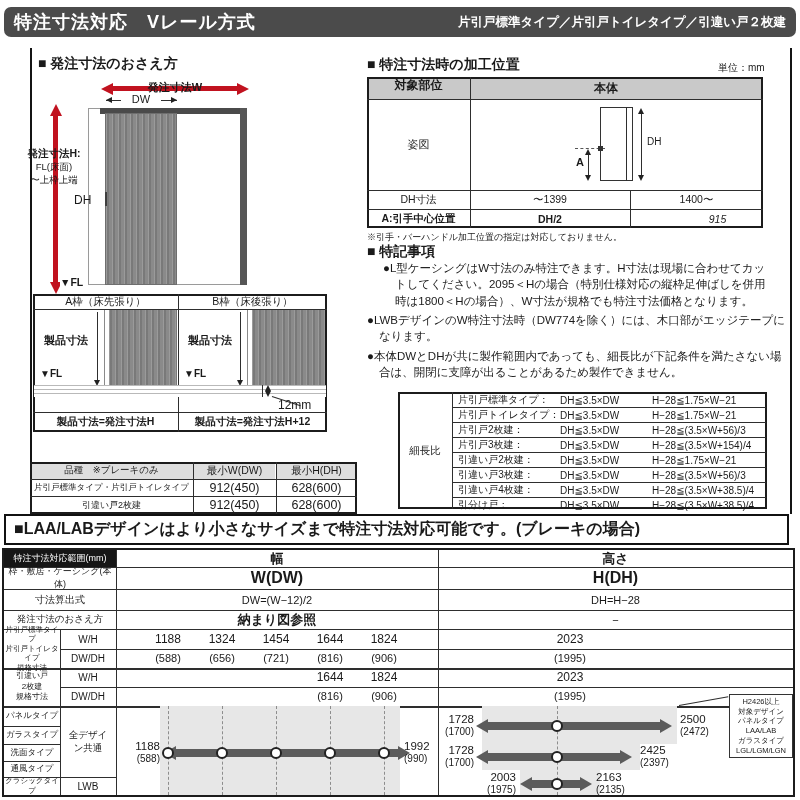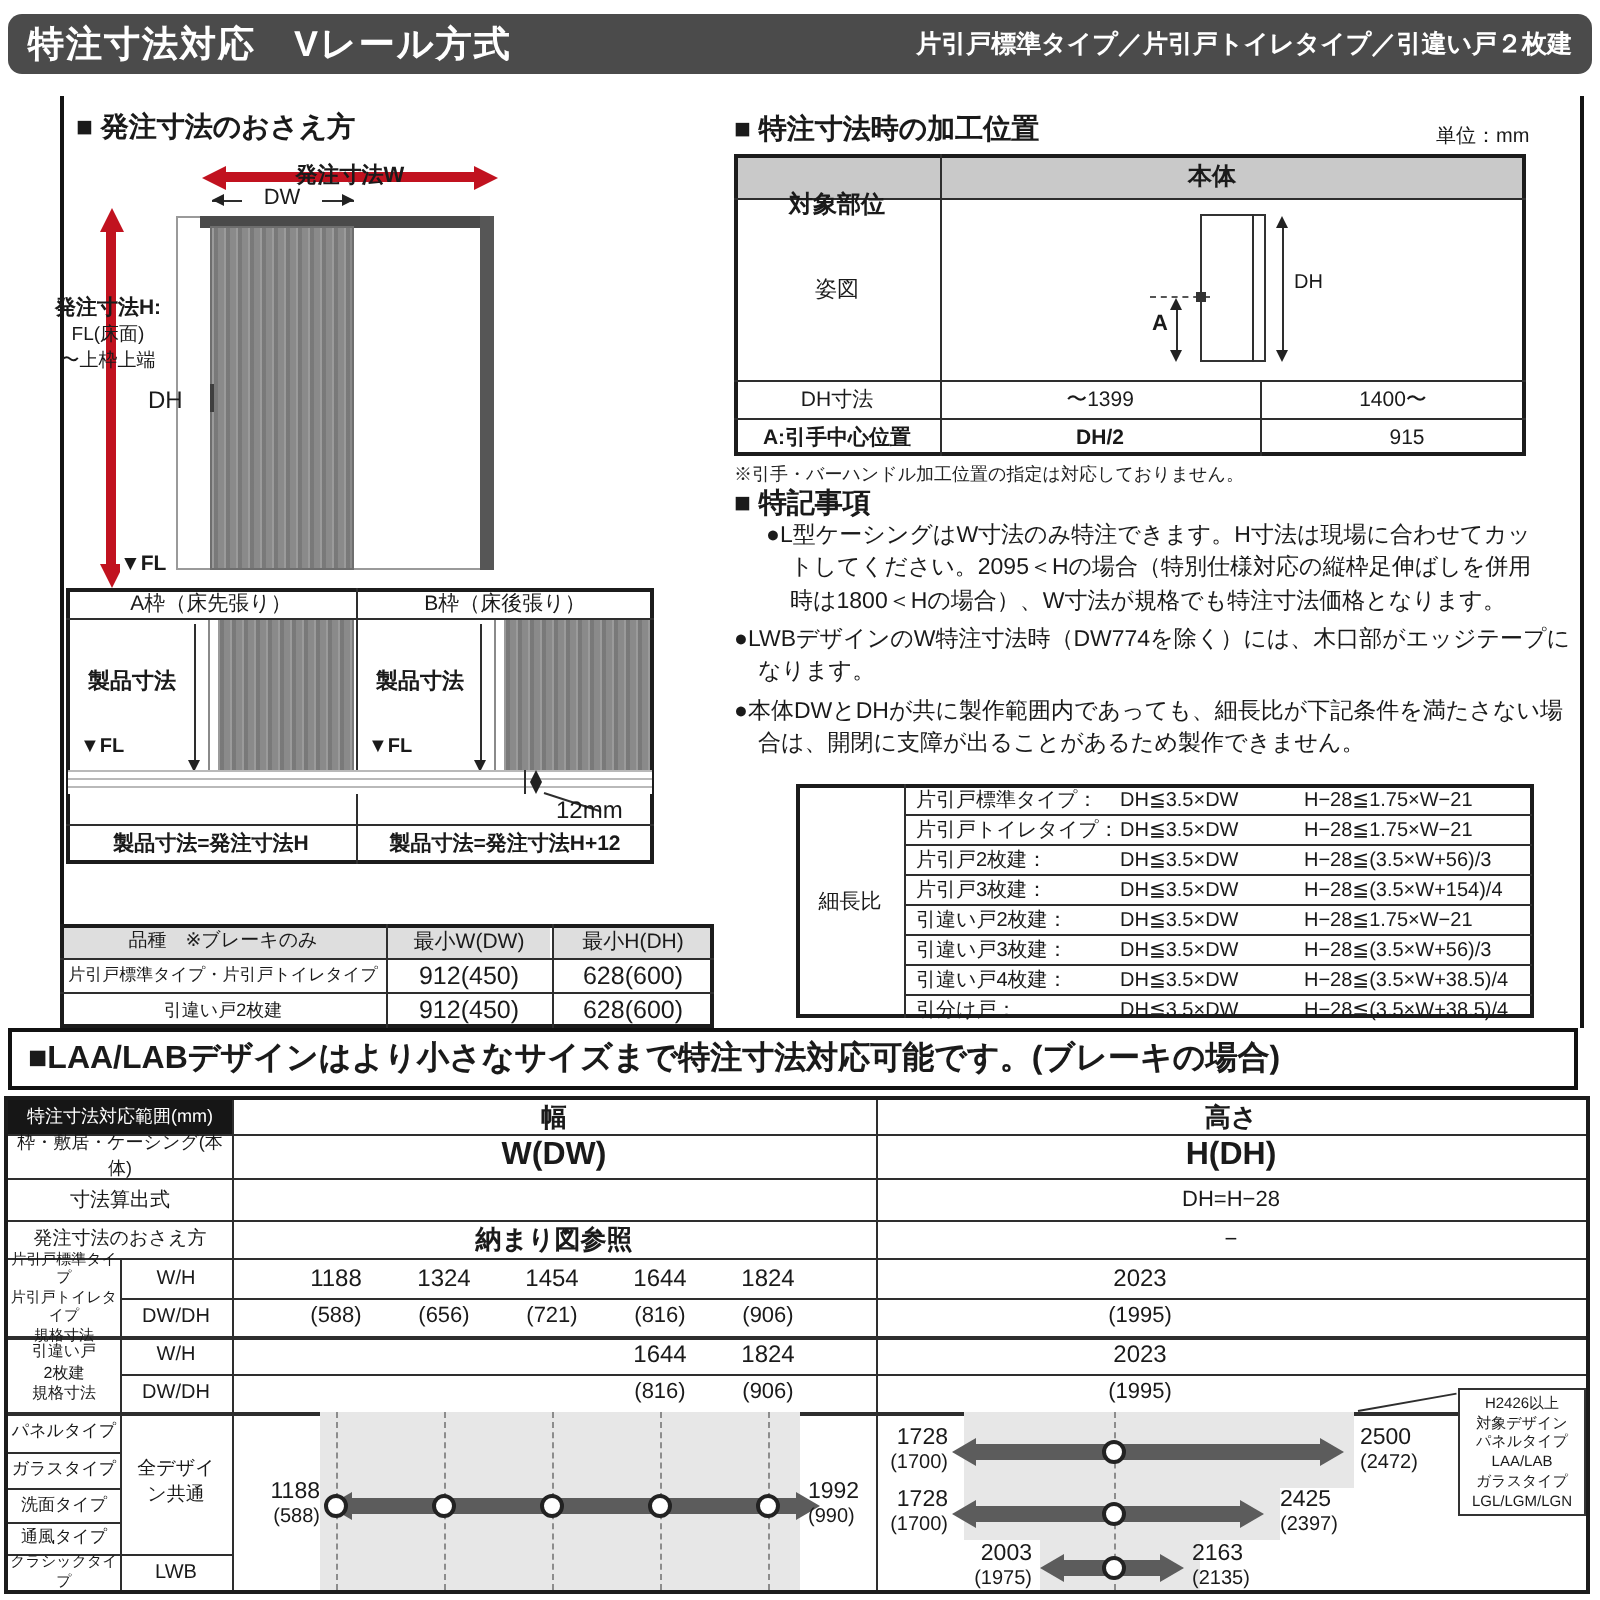"対象部位" div.abs { top: 92px -> 75px }
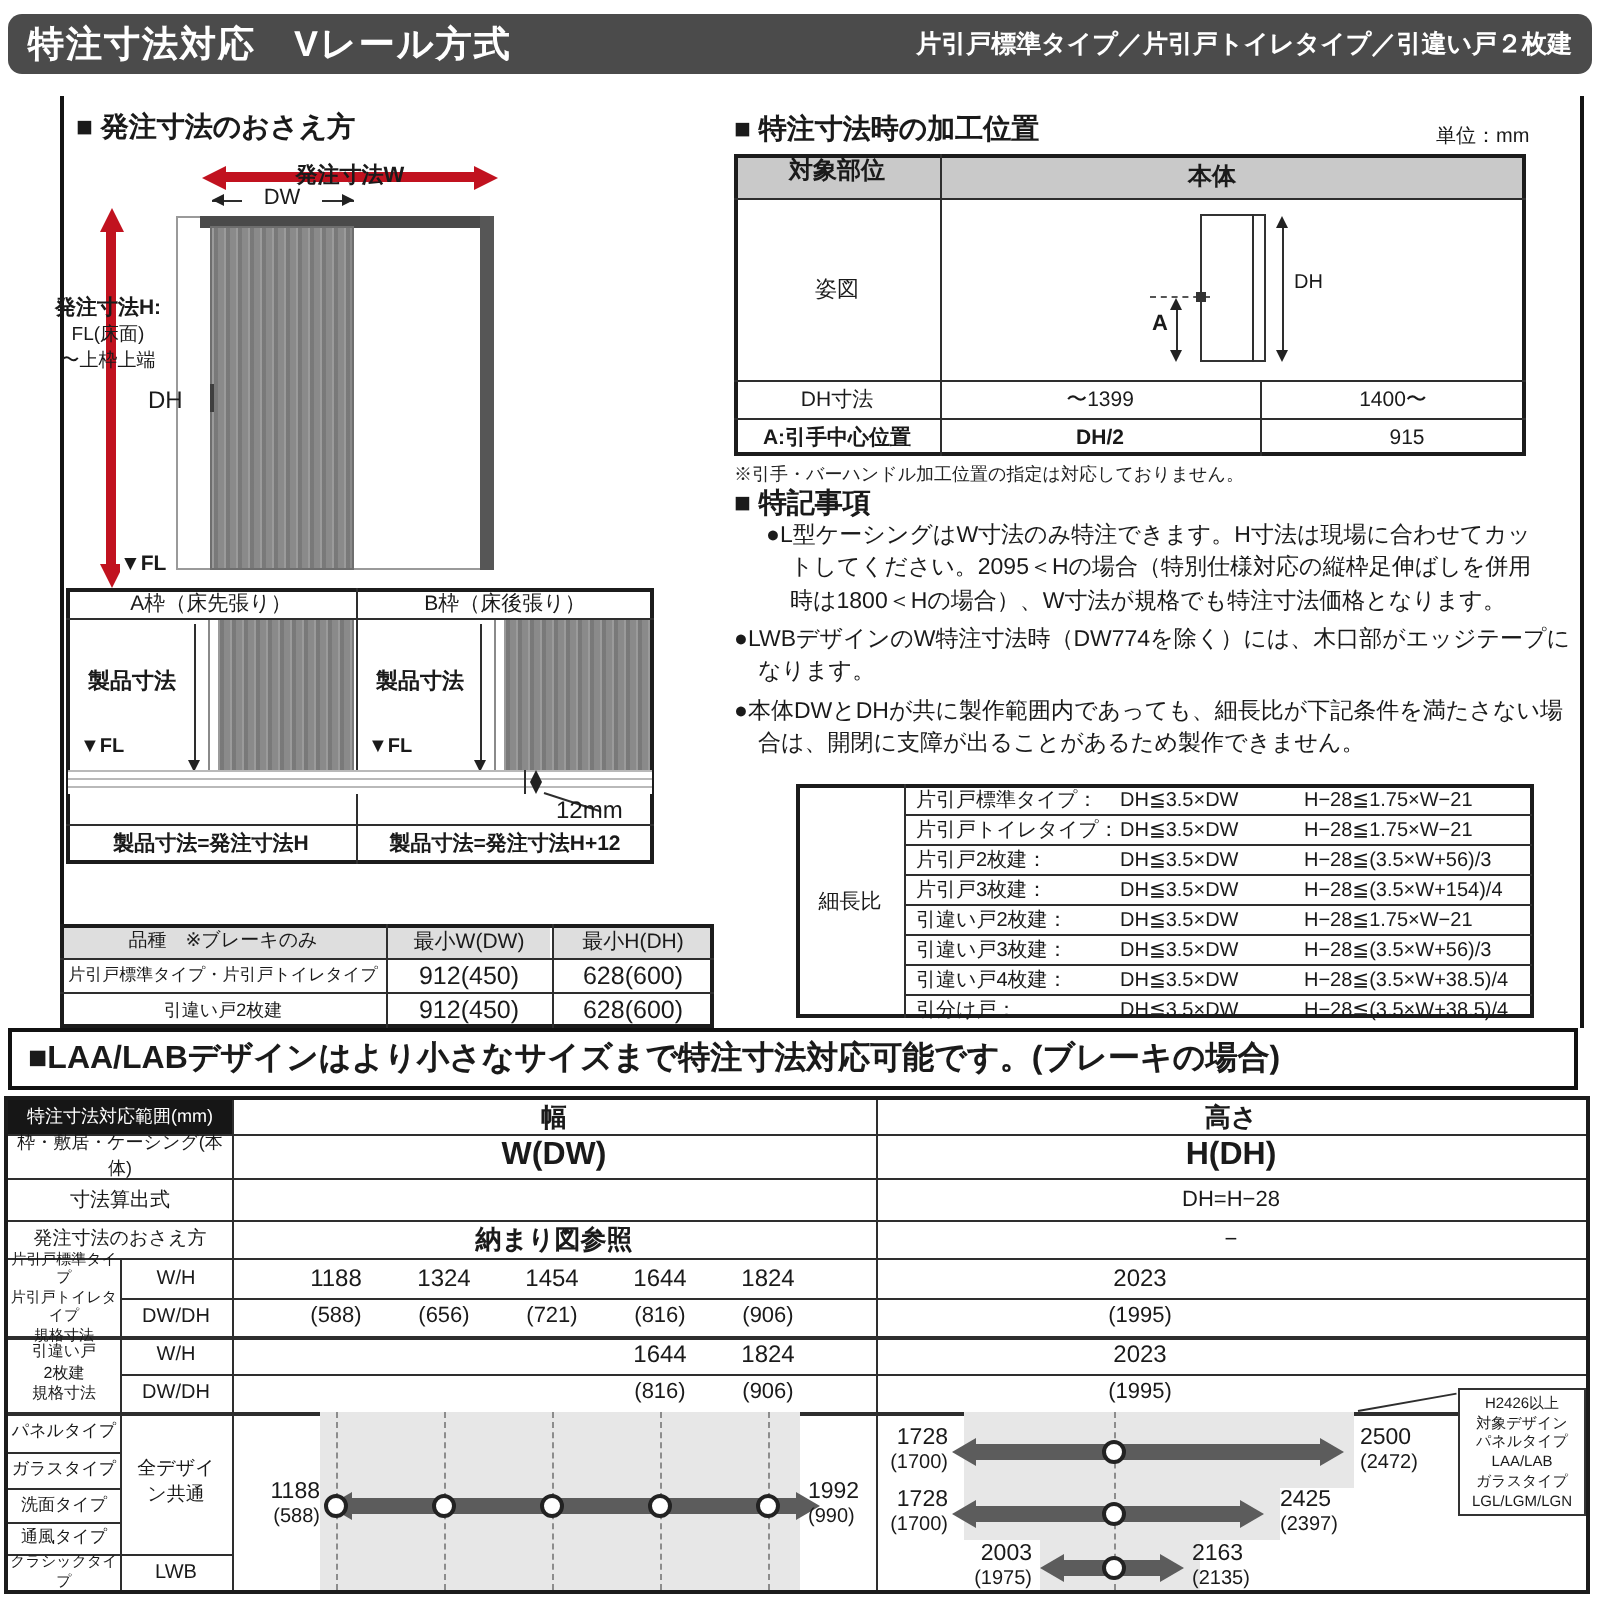"915" div.abs { font-style: none -> italic; left: 630px -> 644px }
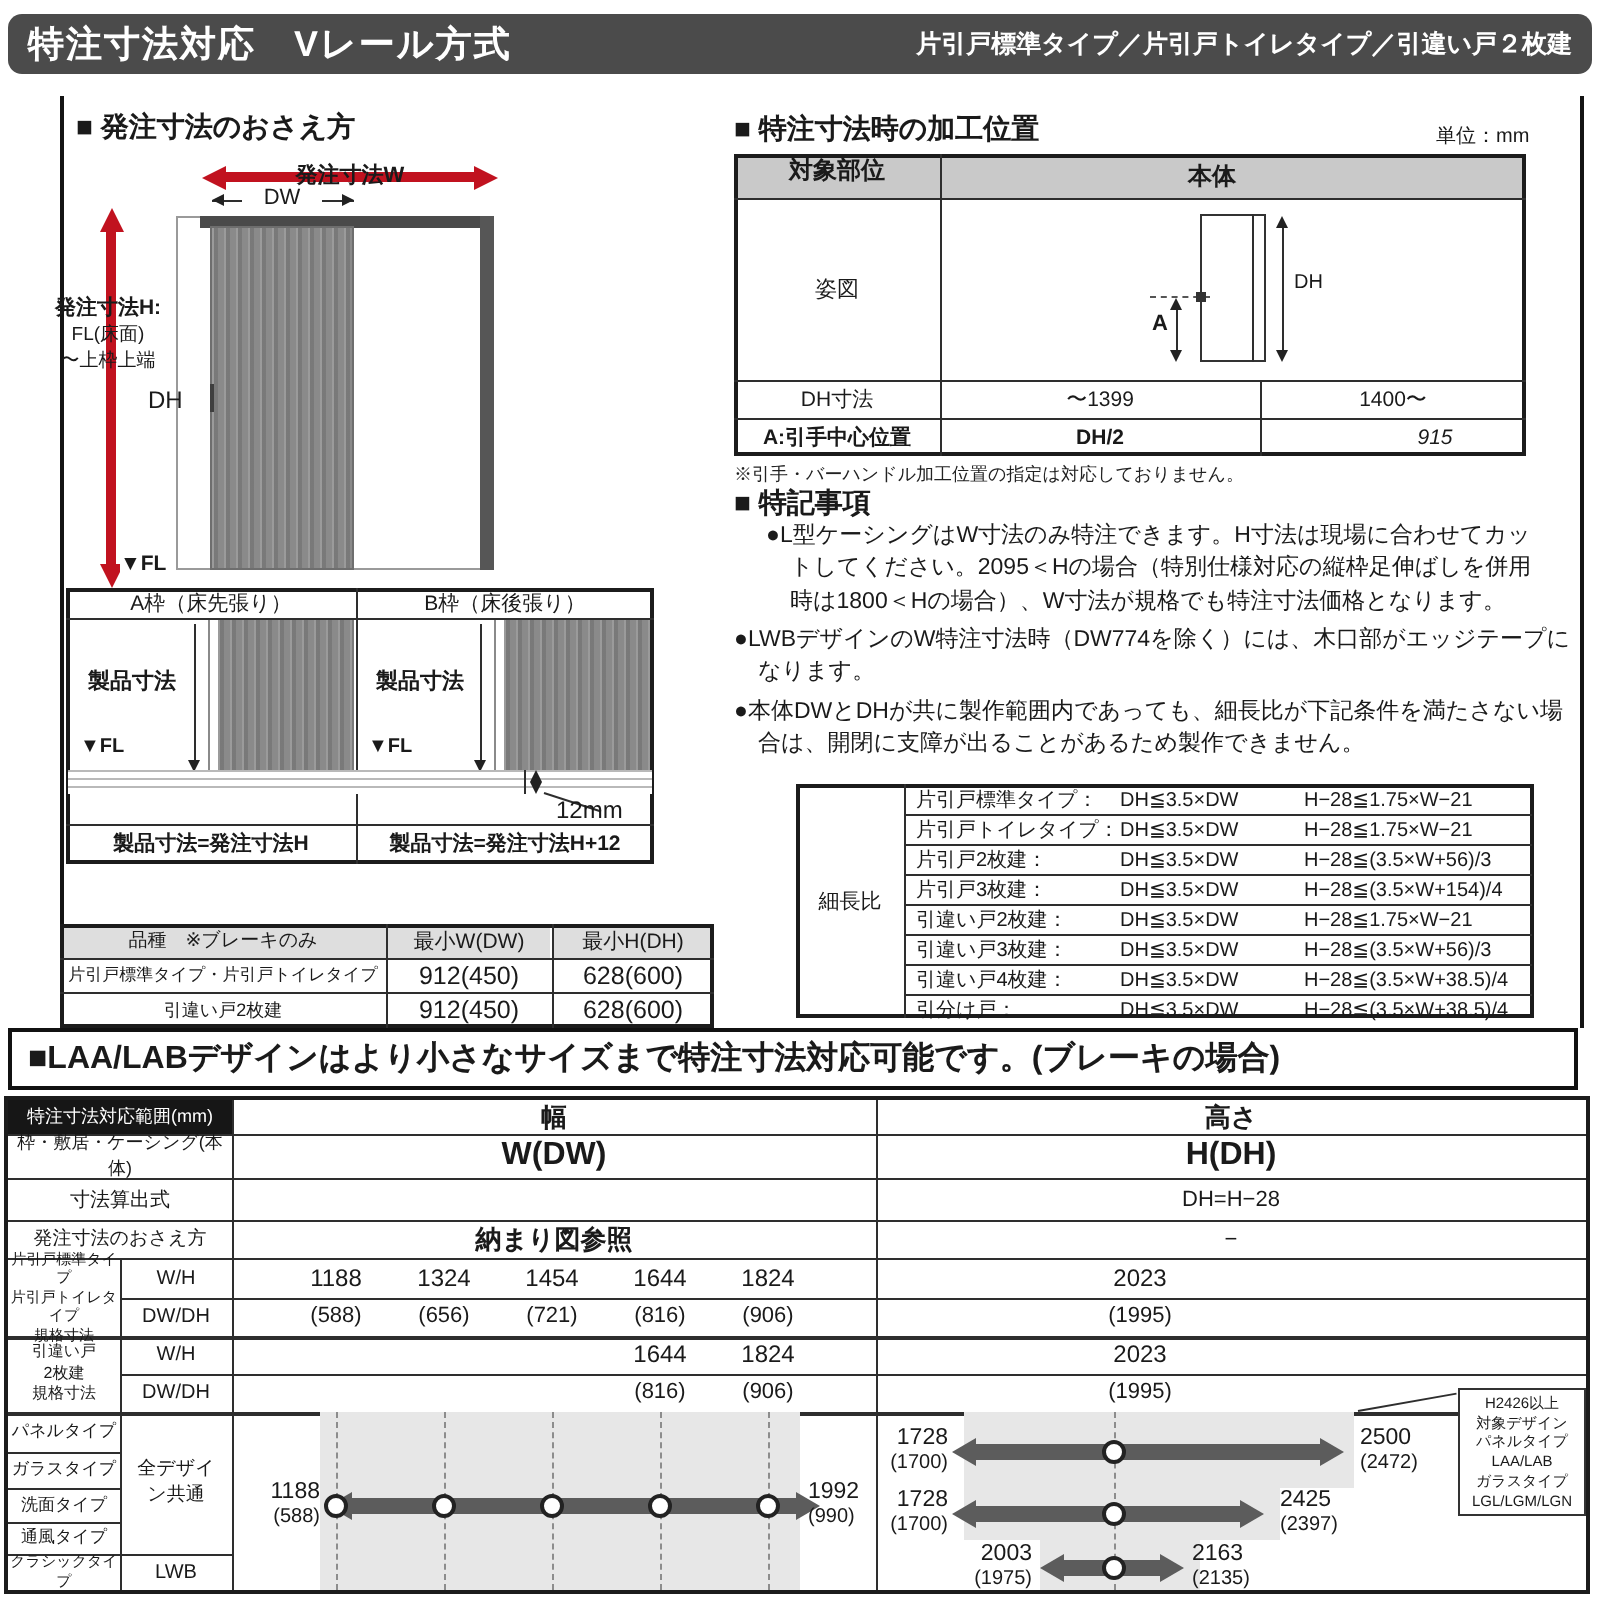"DW=(W−12)/2" div.abs { html: none -> <div>DW=(W−12)/2</div> }
